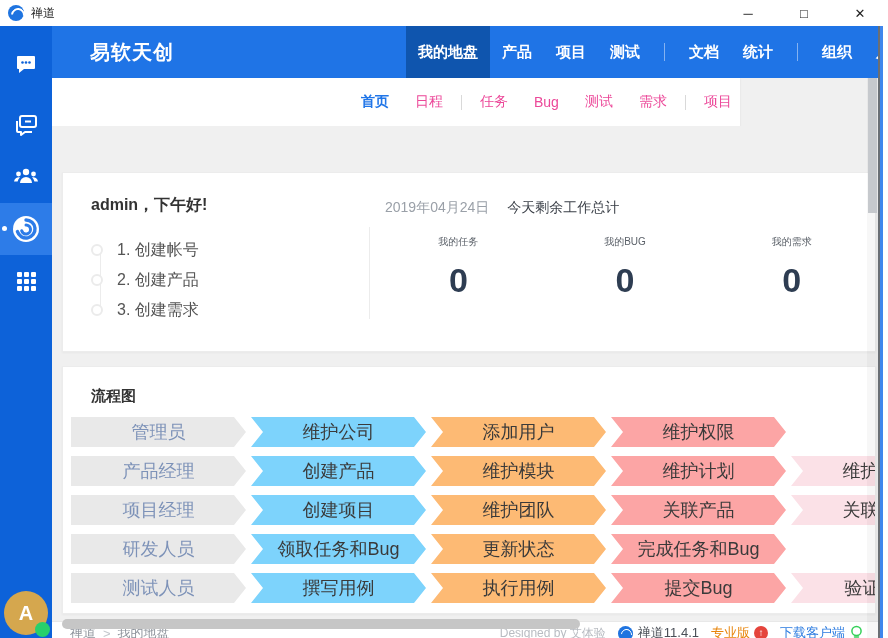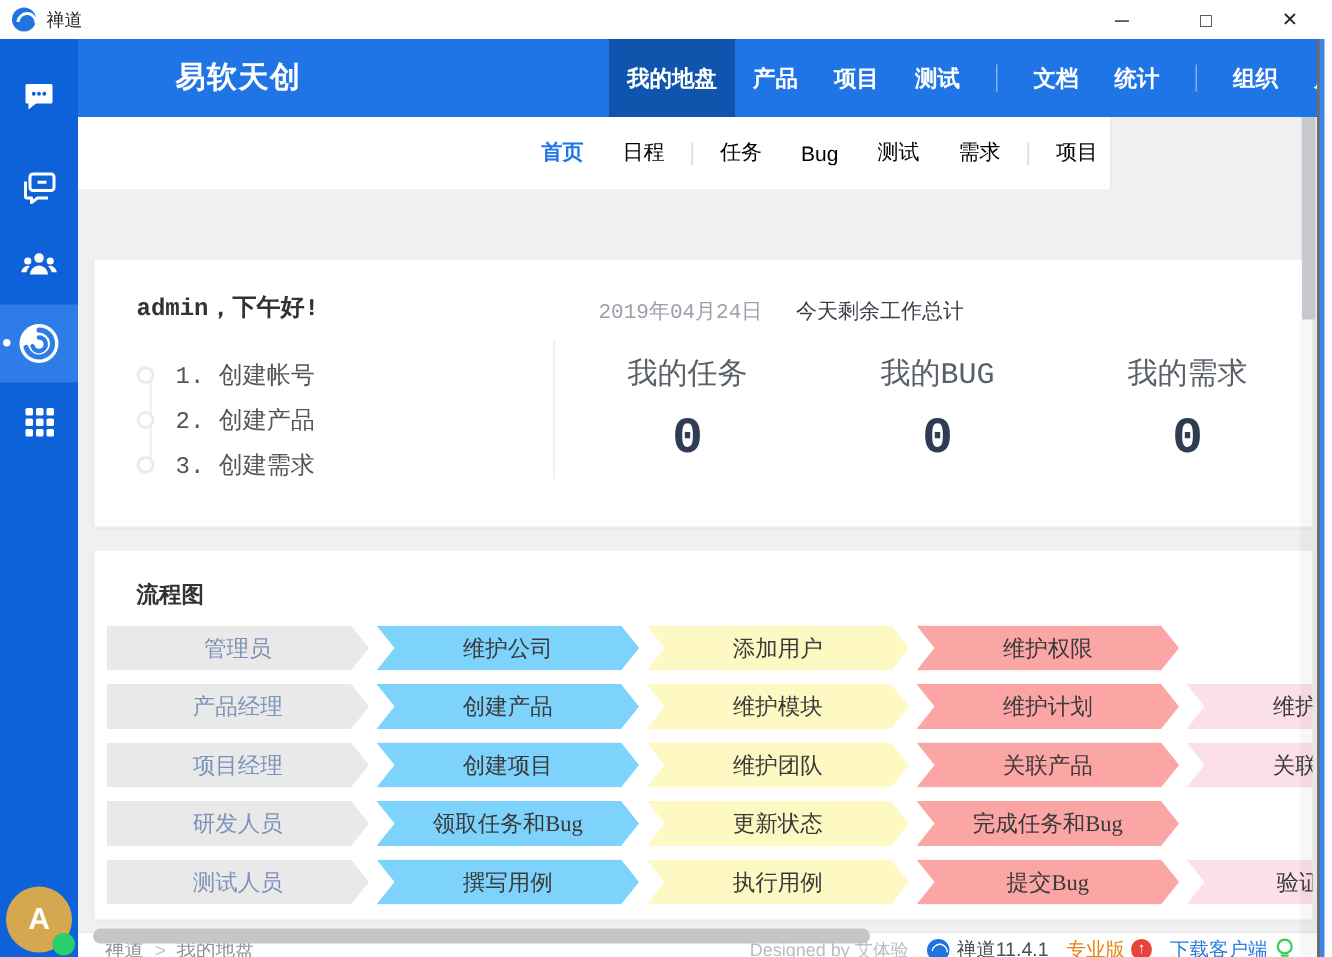"易软天创" .header { padding-left: 27px -> none }
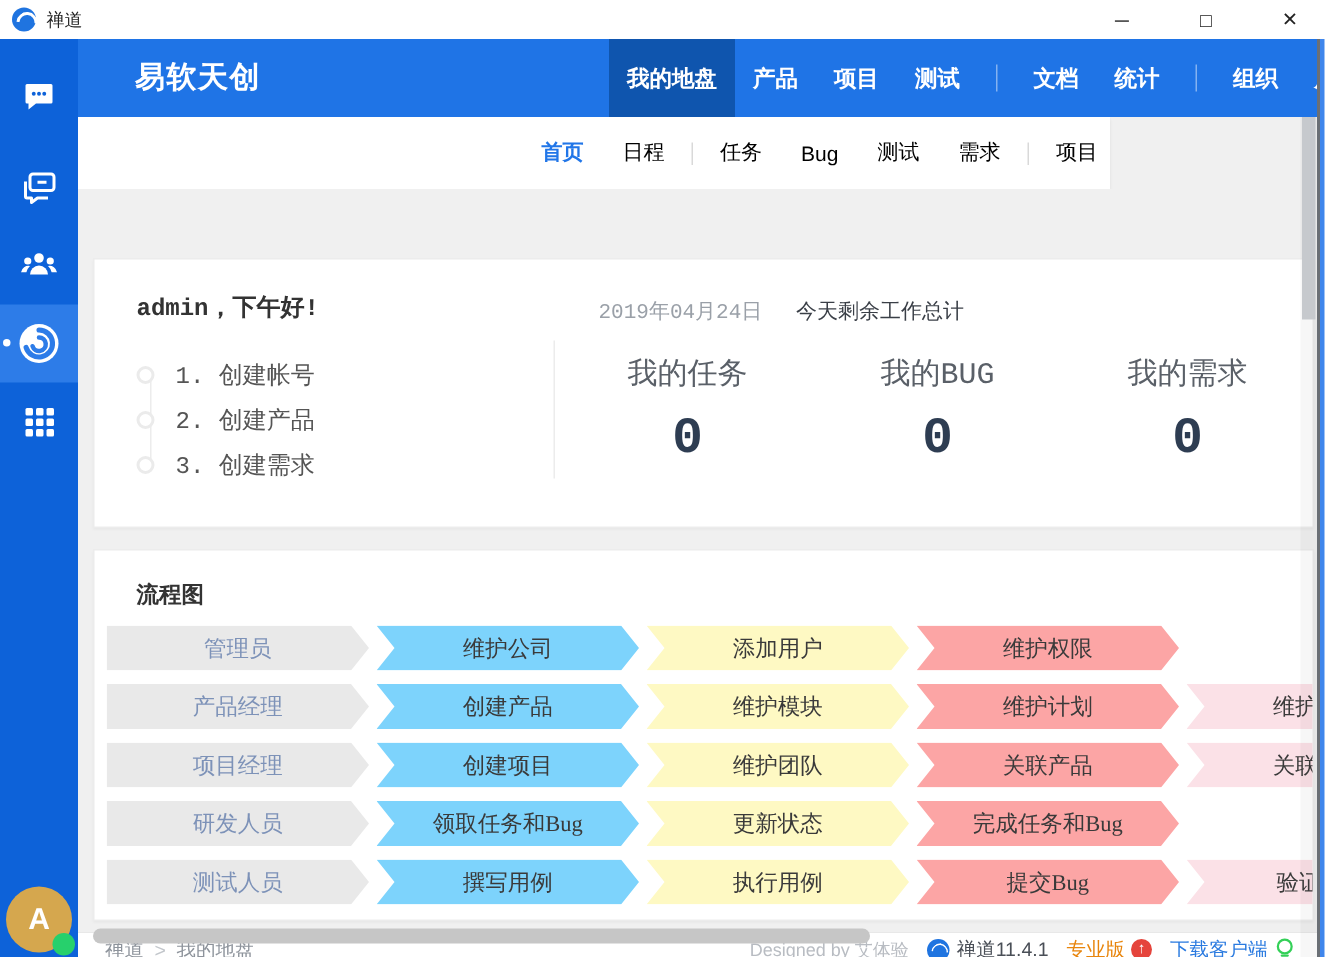"日程" .subnav-item { color: #000000 -> #ec4899 }
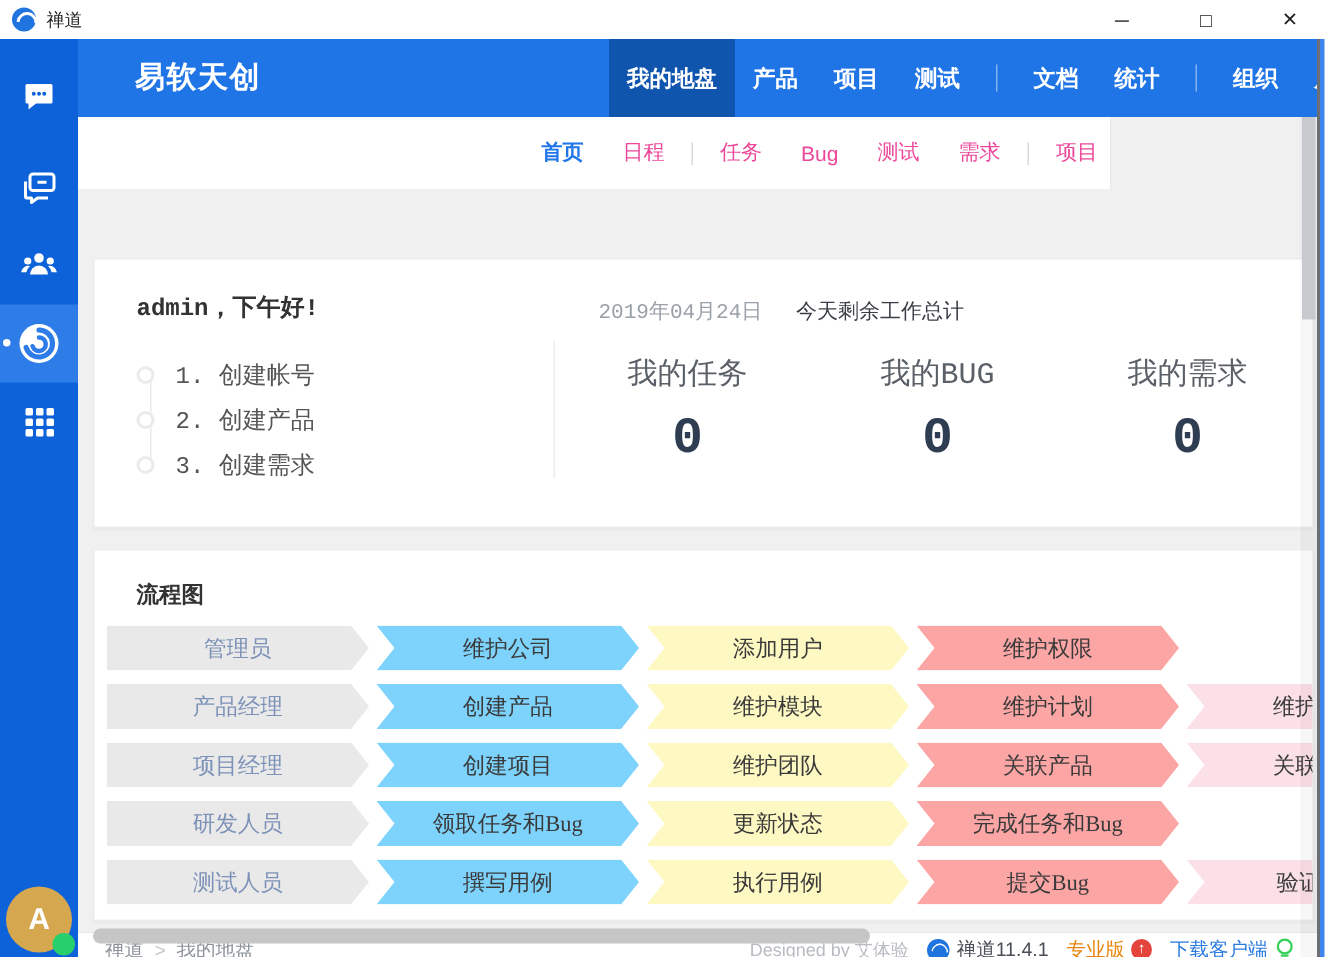"admin，下午好!" .card-welcome { font-family: Liberation Mono, monospace -> none }
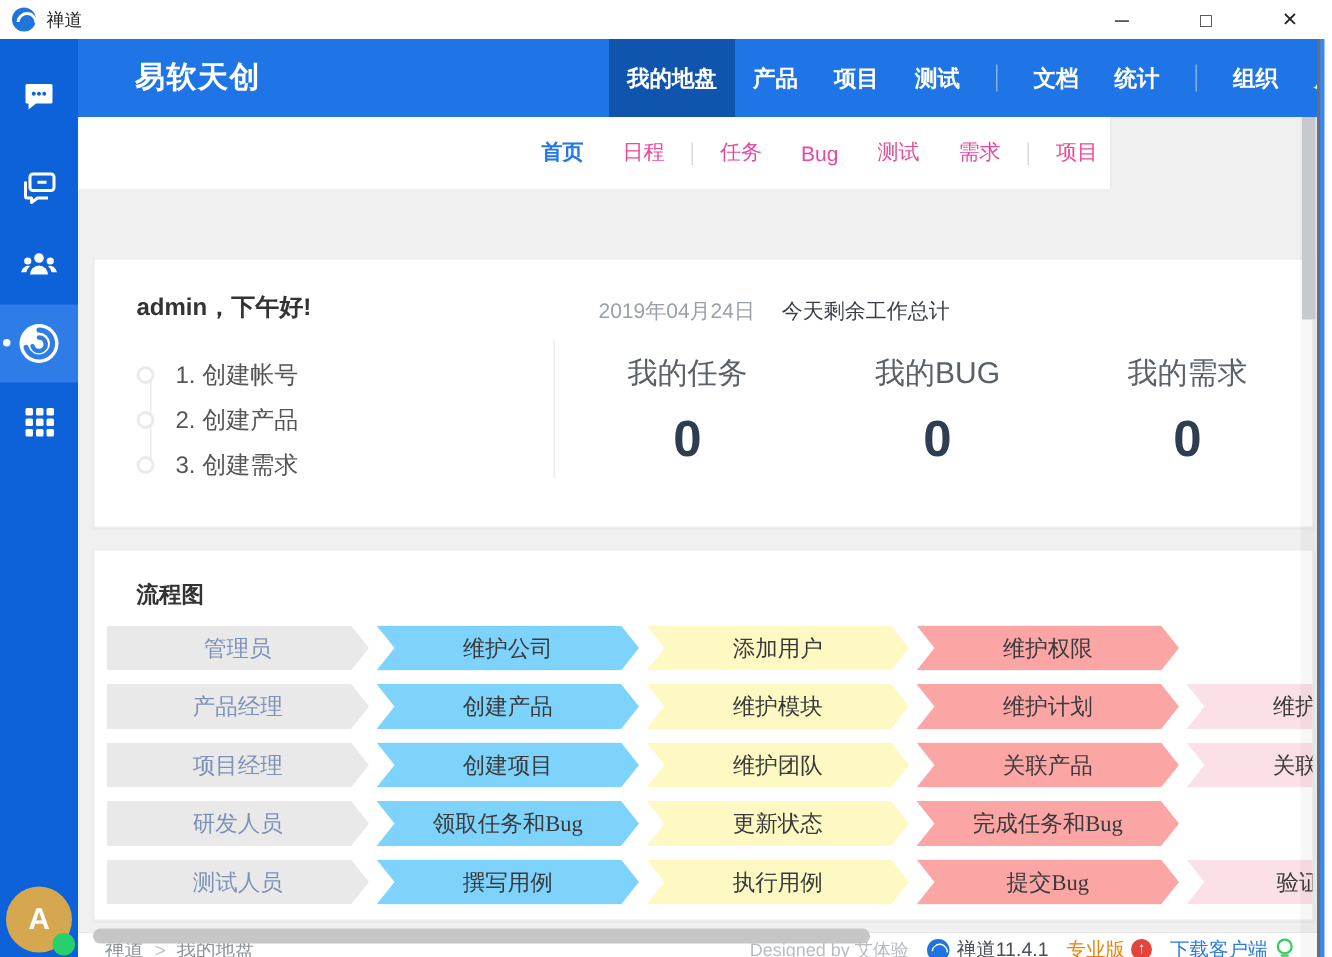"2019年04月24日 今天剩余工作总计" .date-row { left: 24px -> 10px }
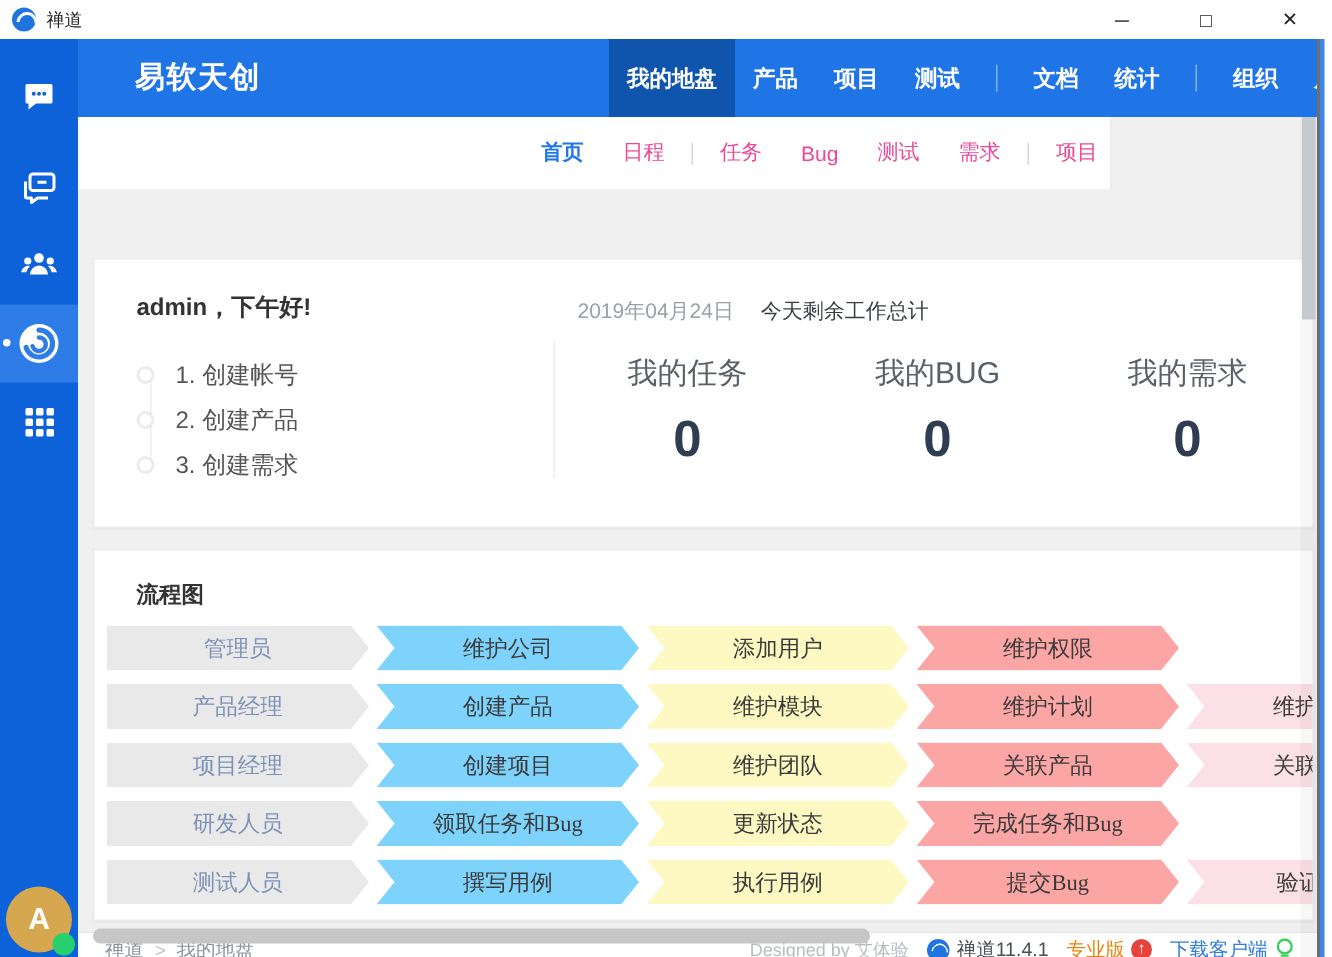"我的任务" .stat-label { font-size: 20px -> 10px }
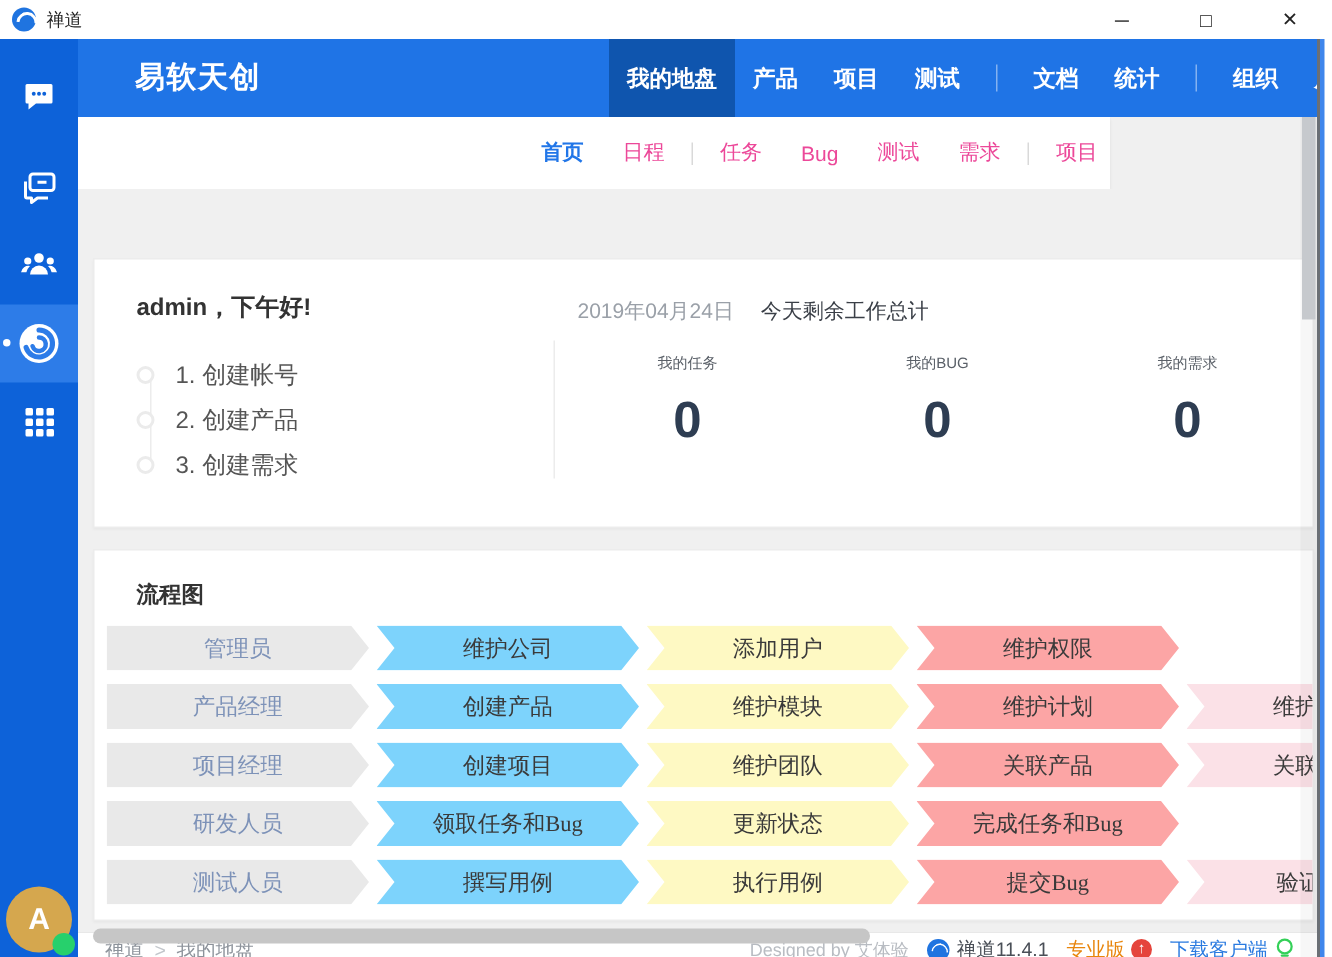"管理员" .flow-cell { font-family: Liberation Serif, serif -> none; font-size: 15px -> 18px }
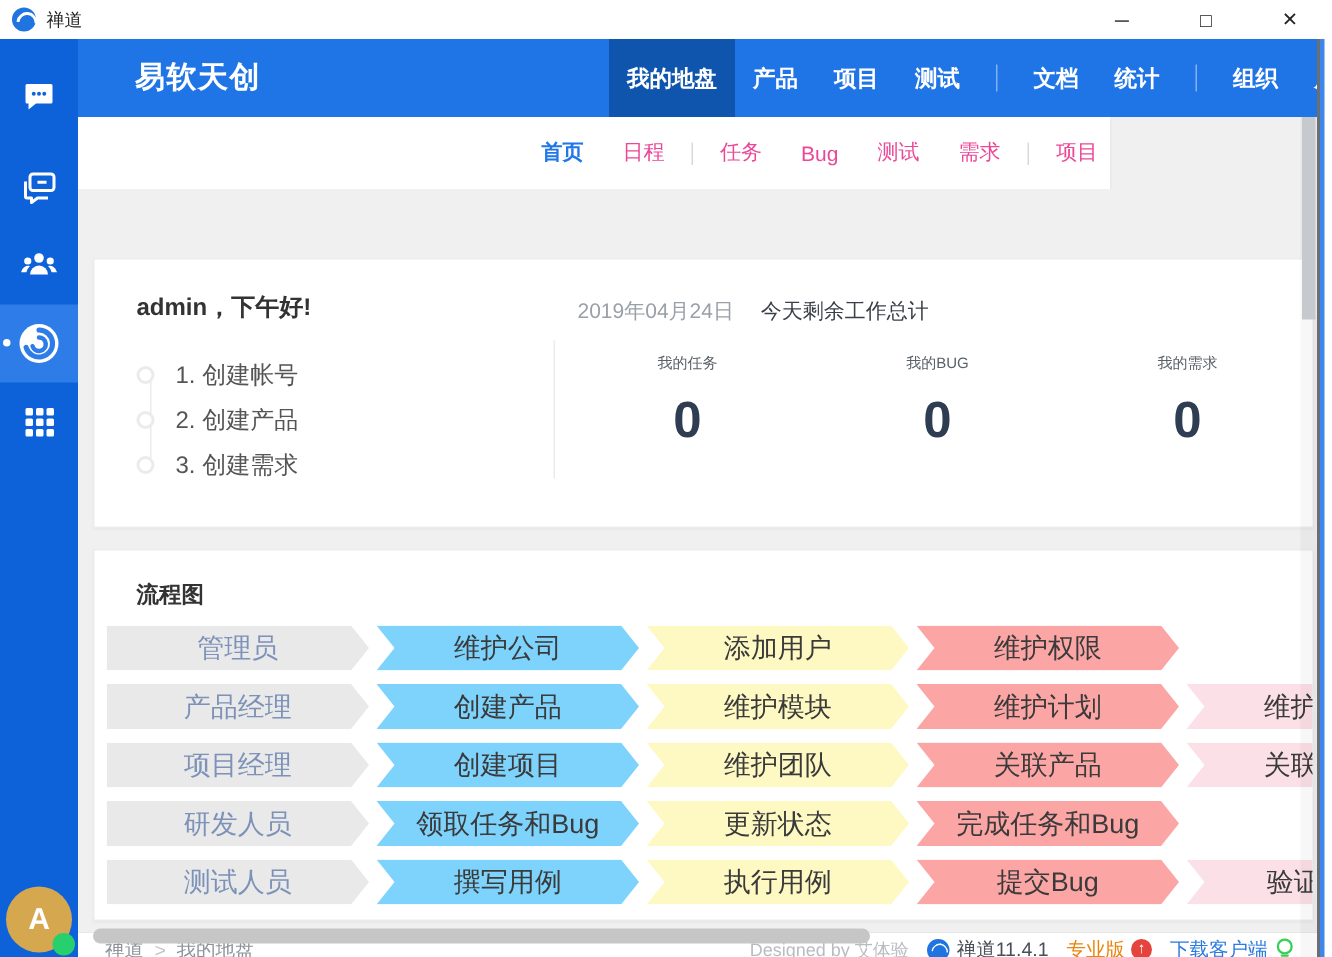"添加用户" .fc-green { background: #fef9c3 -> #fdba74 }
